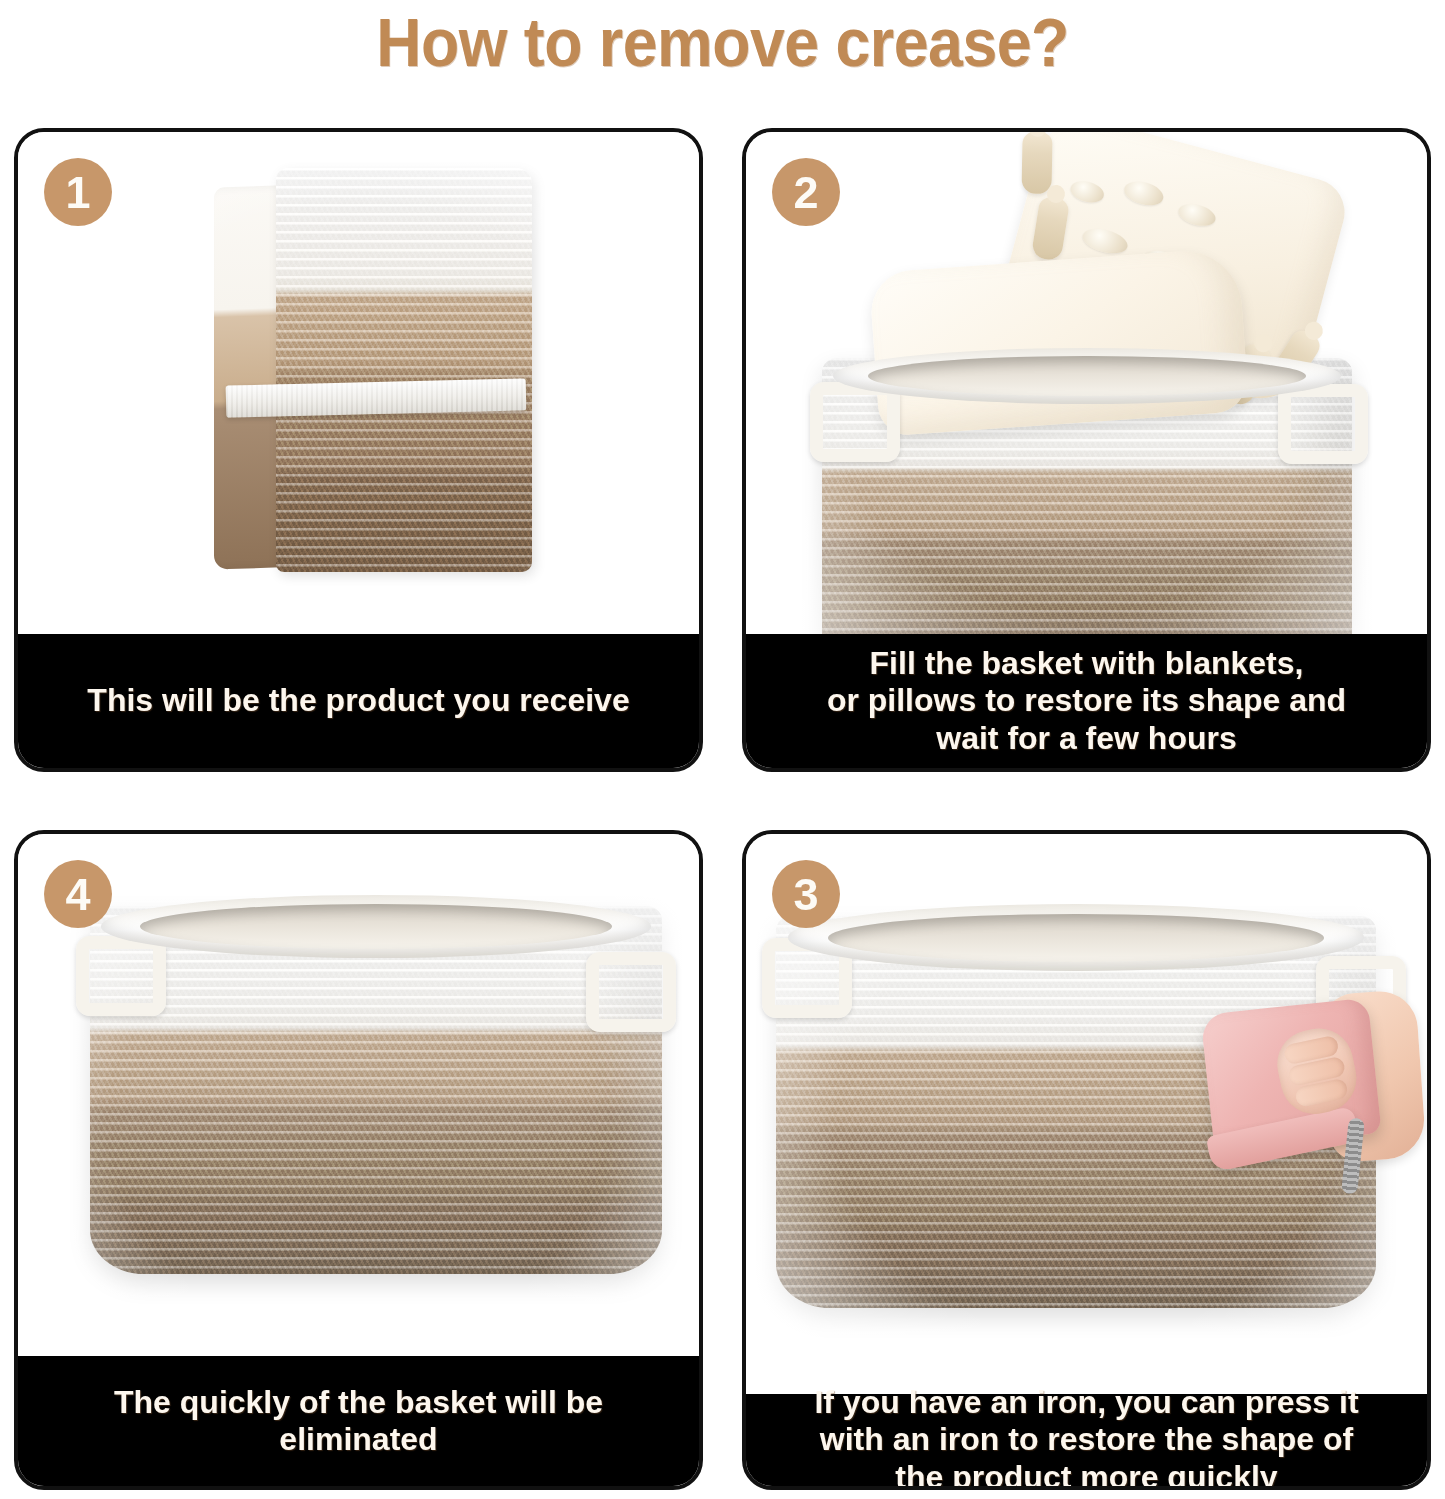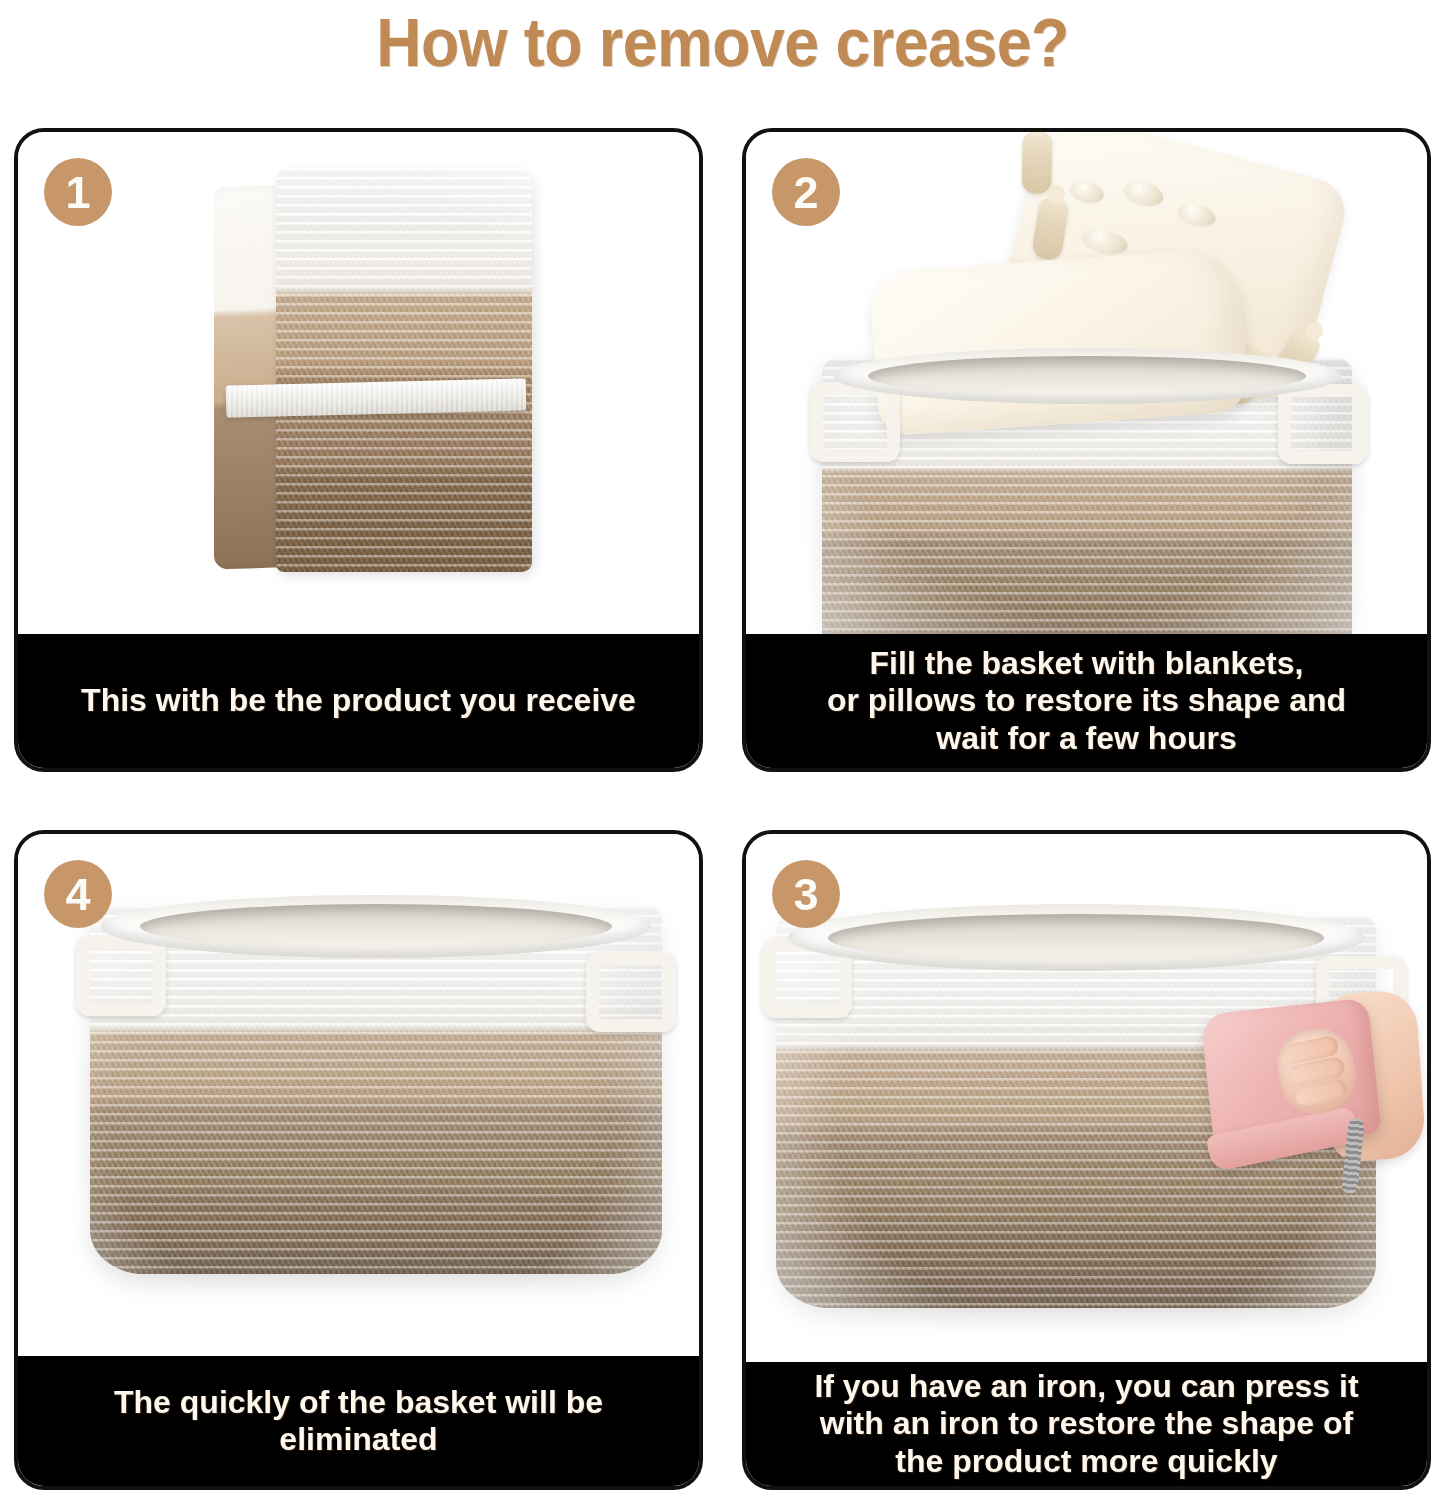"This with be the product" div.caption { text: with -> will }
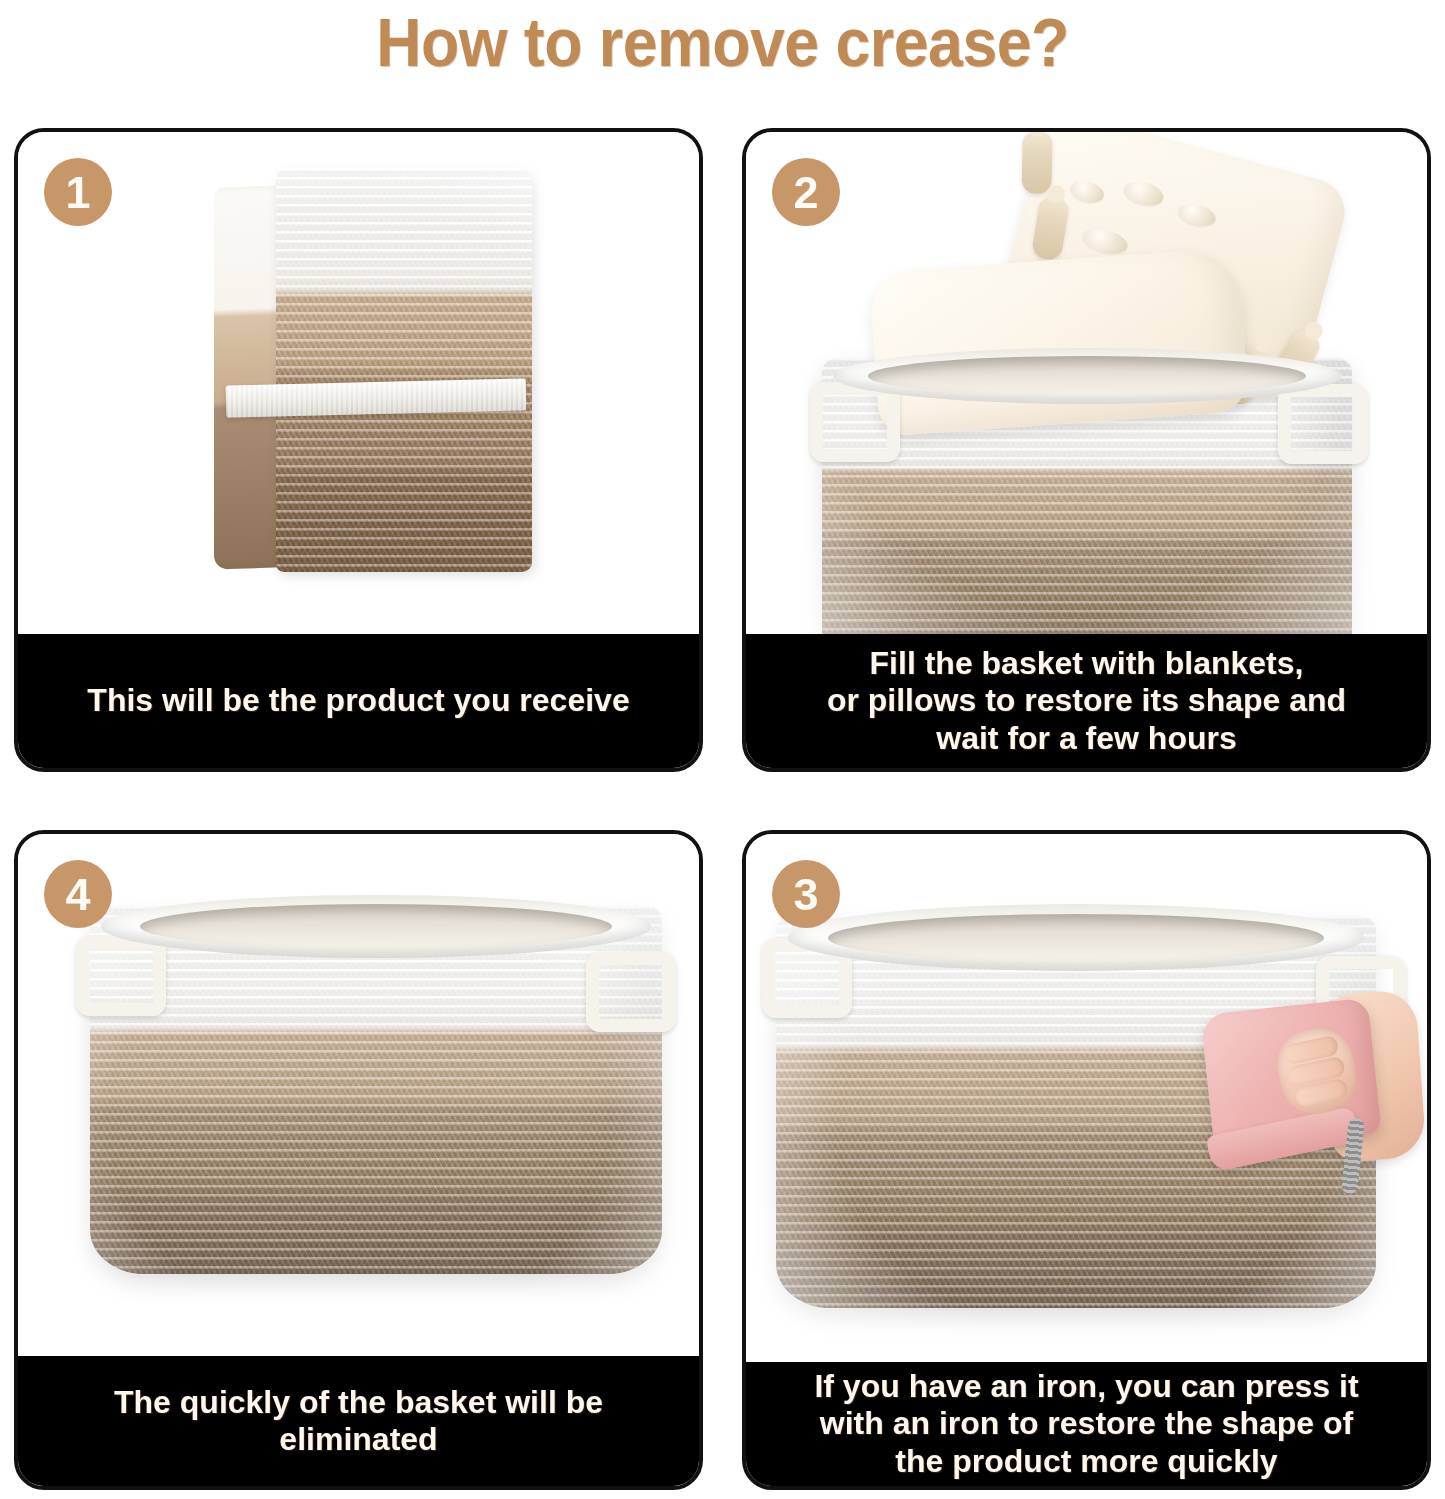"If you have an iron," .p3 .caption { height: 124px -> 92px }
